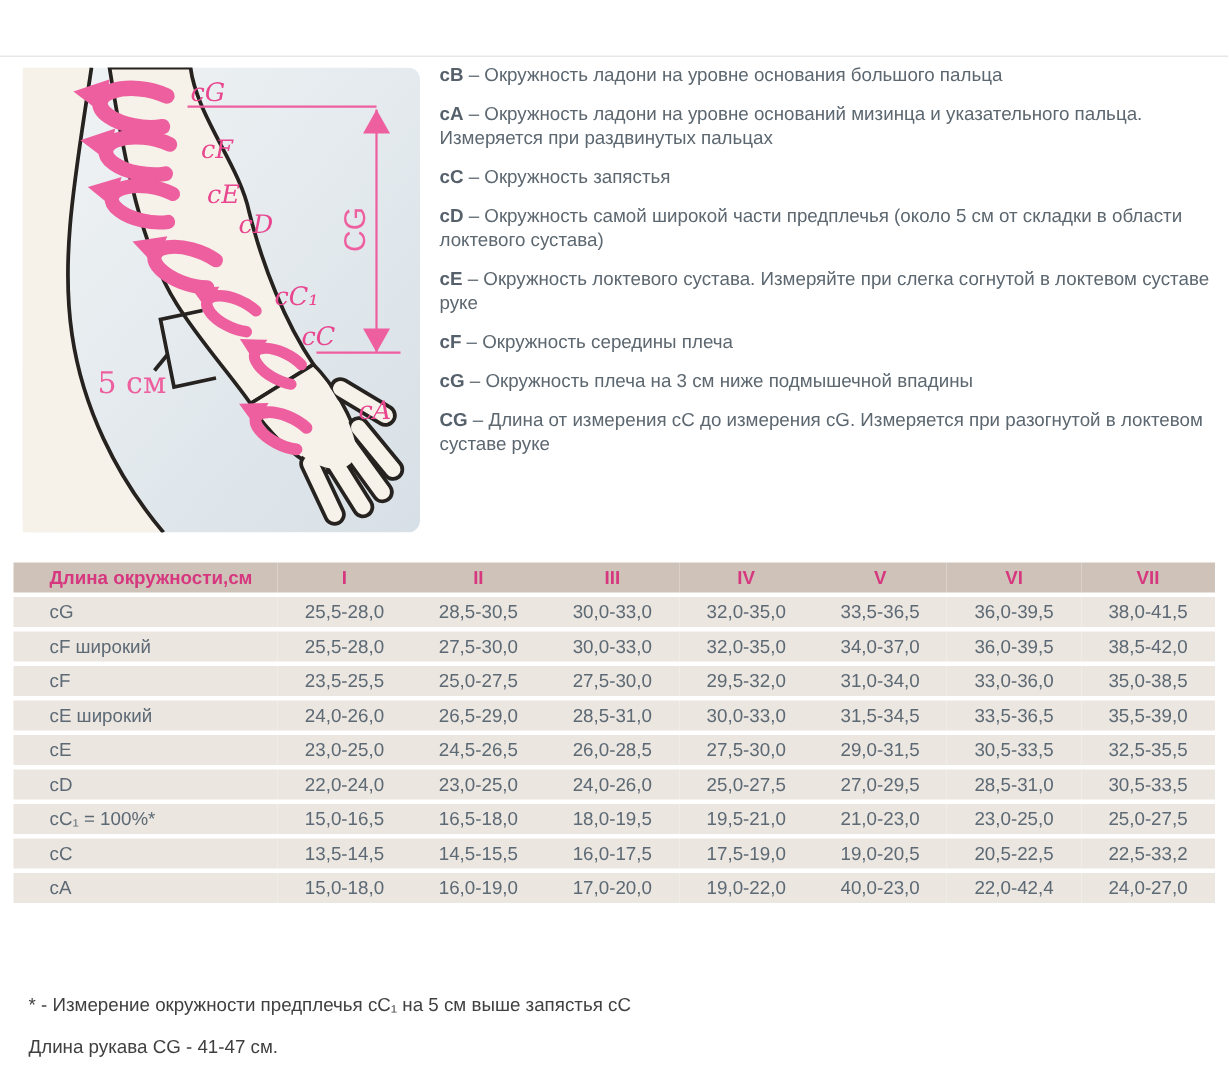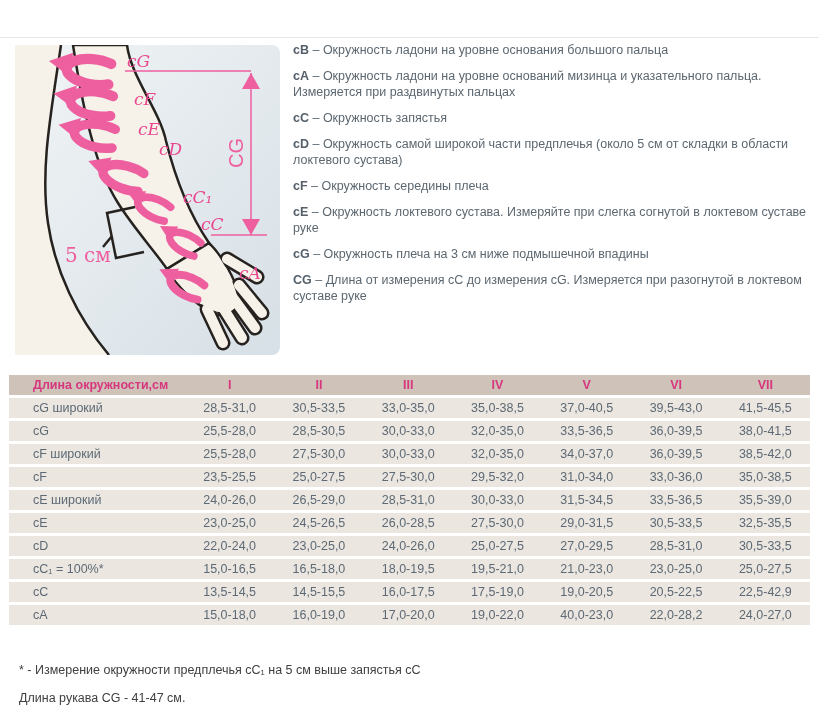"cF – Окружность середины плеча" p { order: before "cE – Окружность локтевого сустава." -> after "cE – Окружность локтевого сустава." }
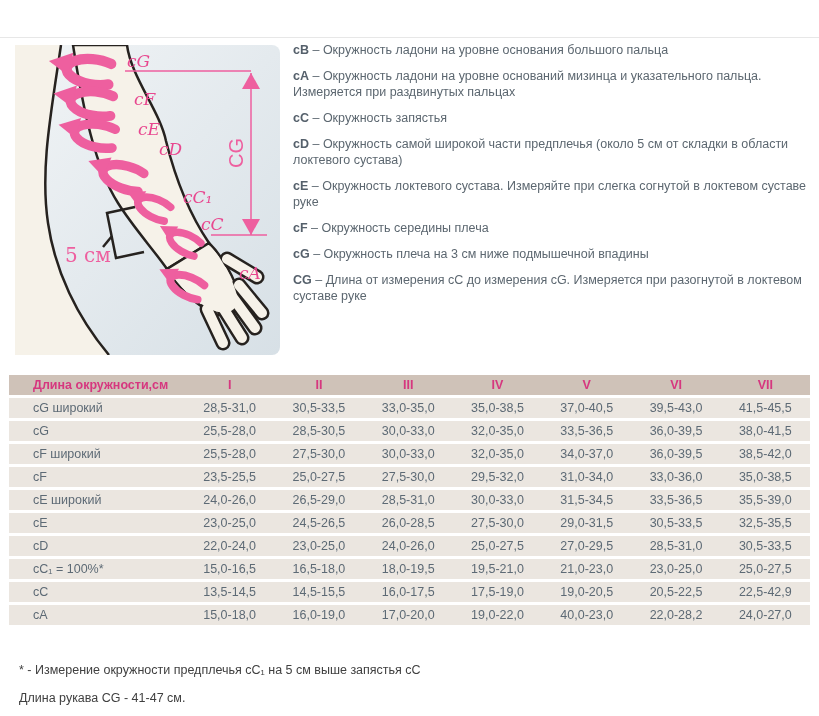"cG широкий" tr { html: <tr> <td>cG широкий</td> <td>28,5-31,0</td> <td>30,5-33,5</td> <td>33,0-35,0</td> <td>35,0-38,5</td> <td>37,0-40,5</td> <td>39,5-43,0</td> <td>41,5-45,5</td> </tr> -> none }
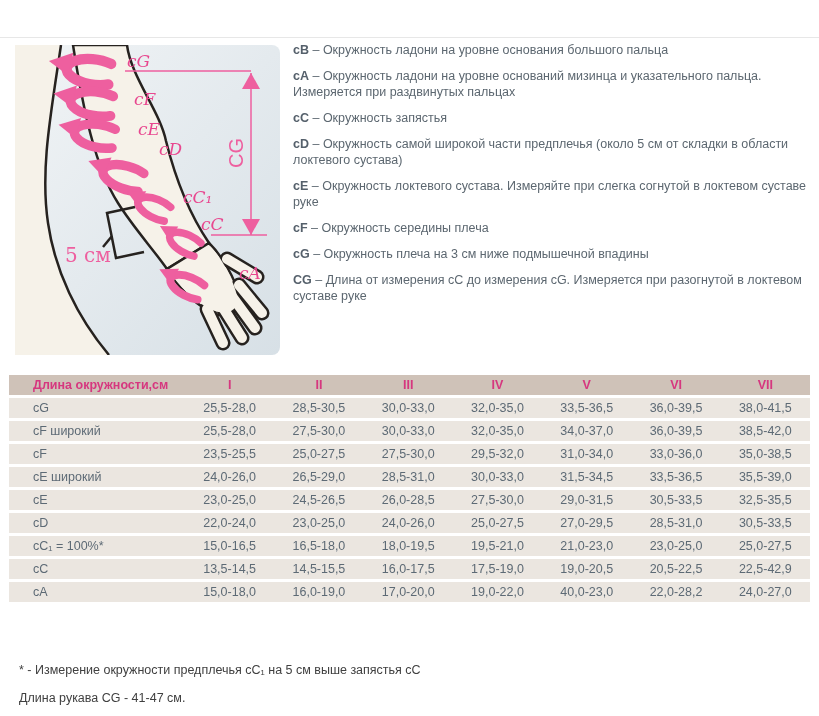"22,5-42,9" td { text: 22,5-42,9 -> 22,5-33,2 }
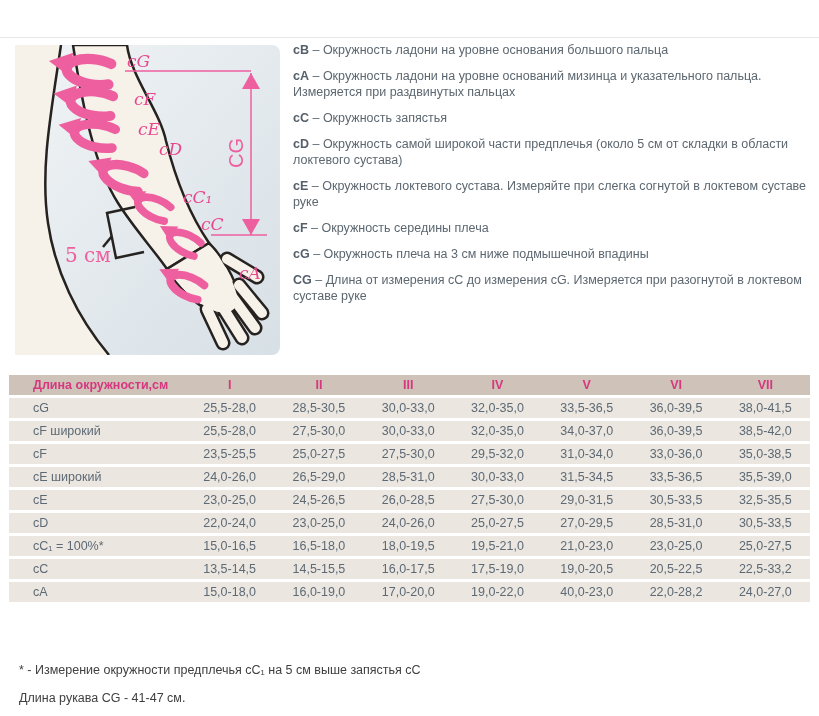"22,0-28,2" td { text: 22,0-28,2 -> 22,0-42,4 }
